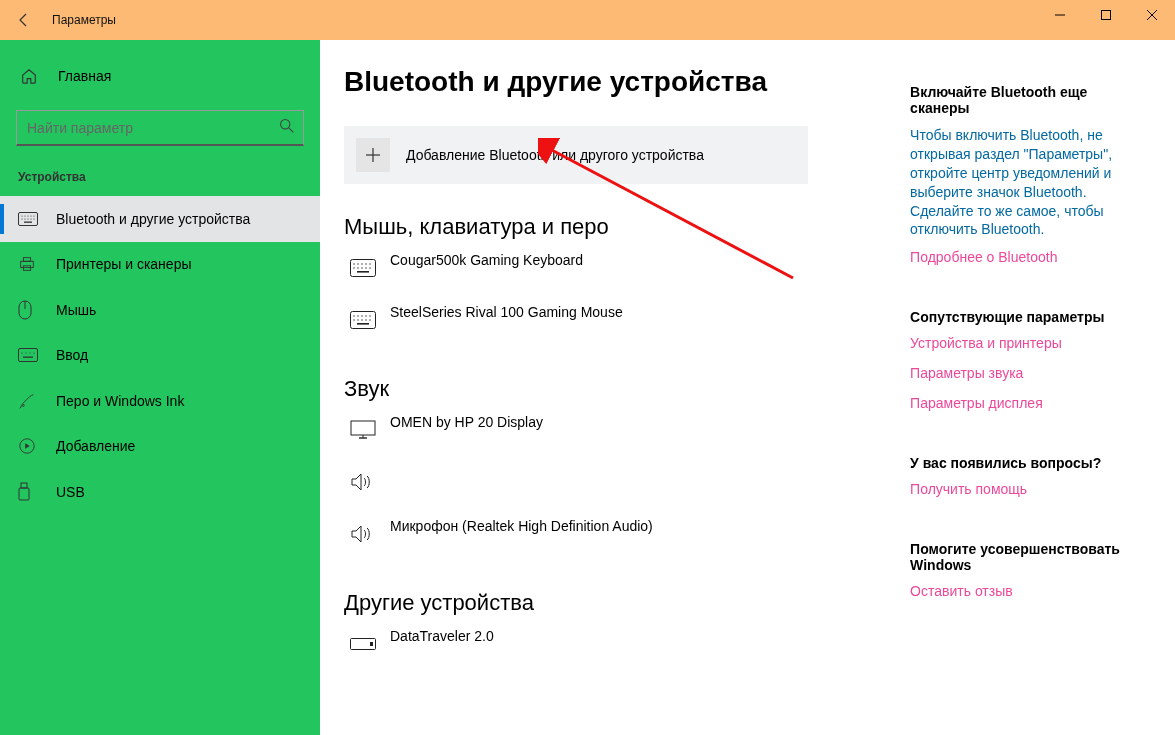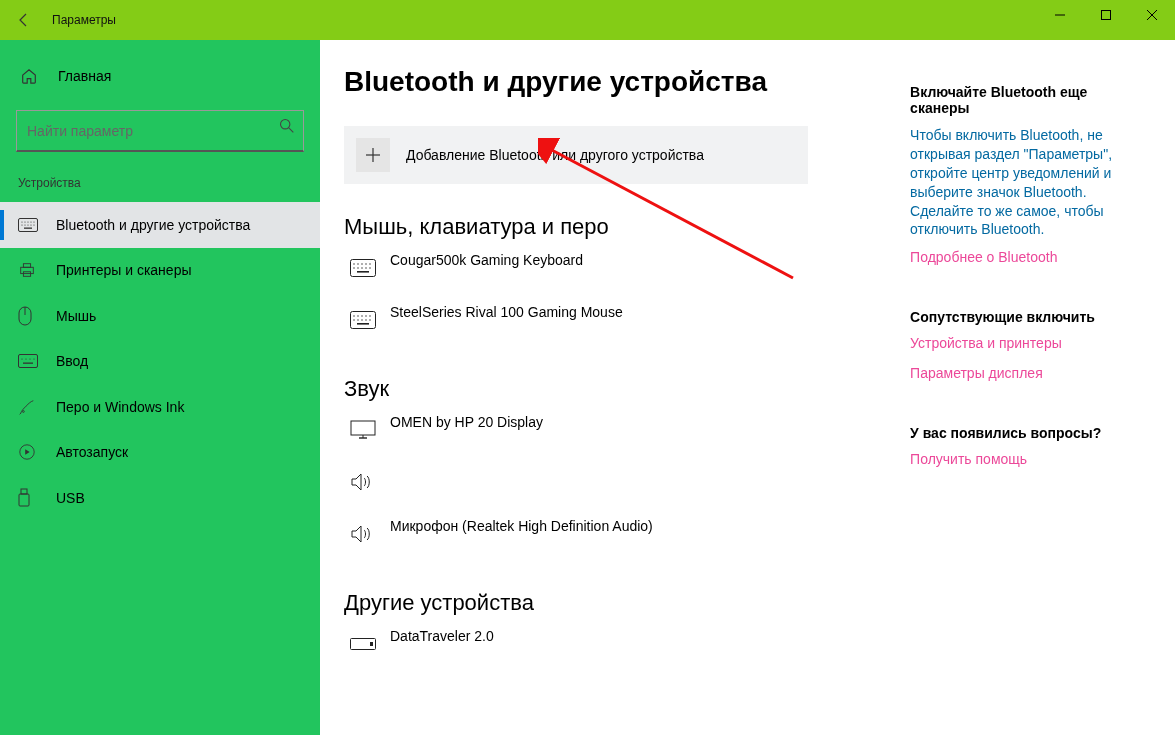"Параметры" .titlebar { background: #84cc16 -> #fdba74 }
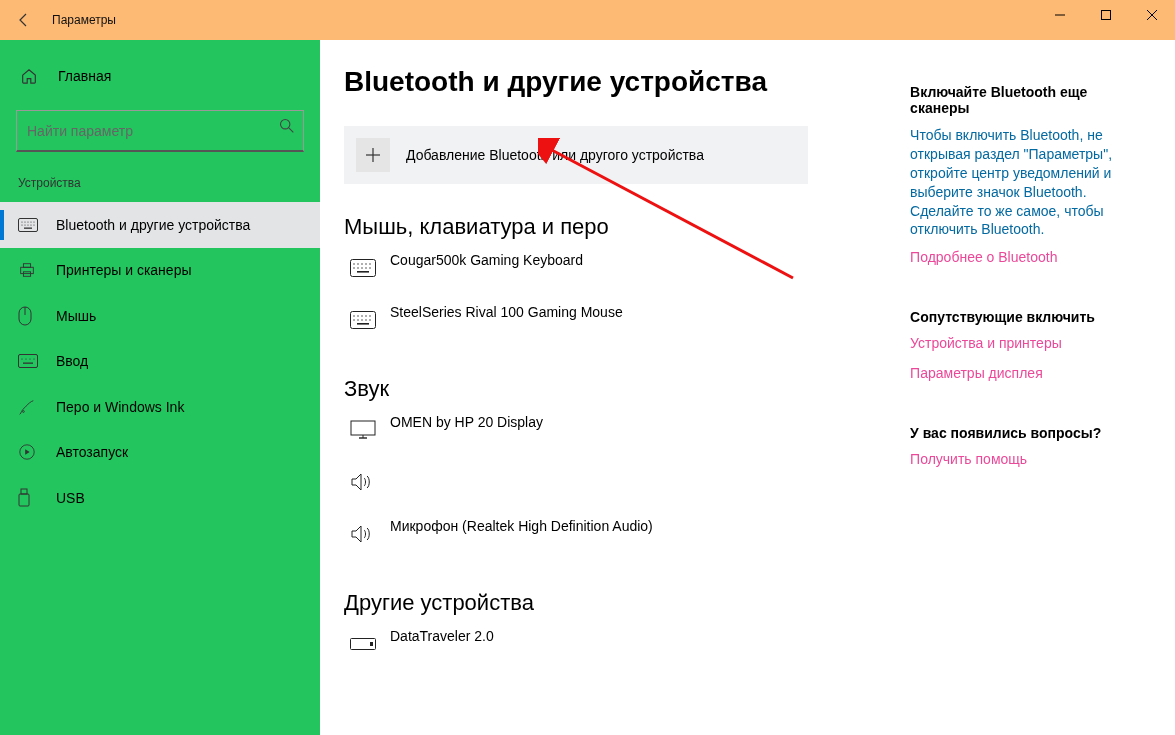"Найти параметр" .search input { height: 42px -> 36px }
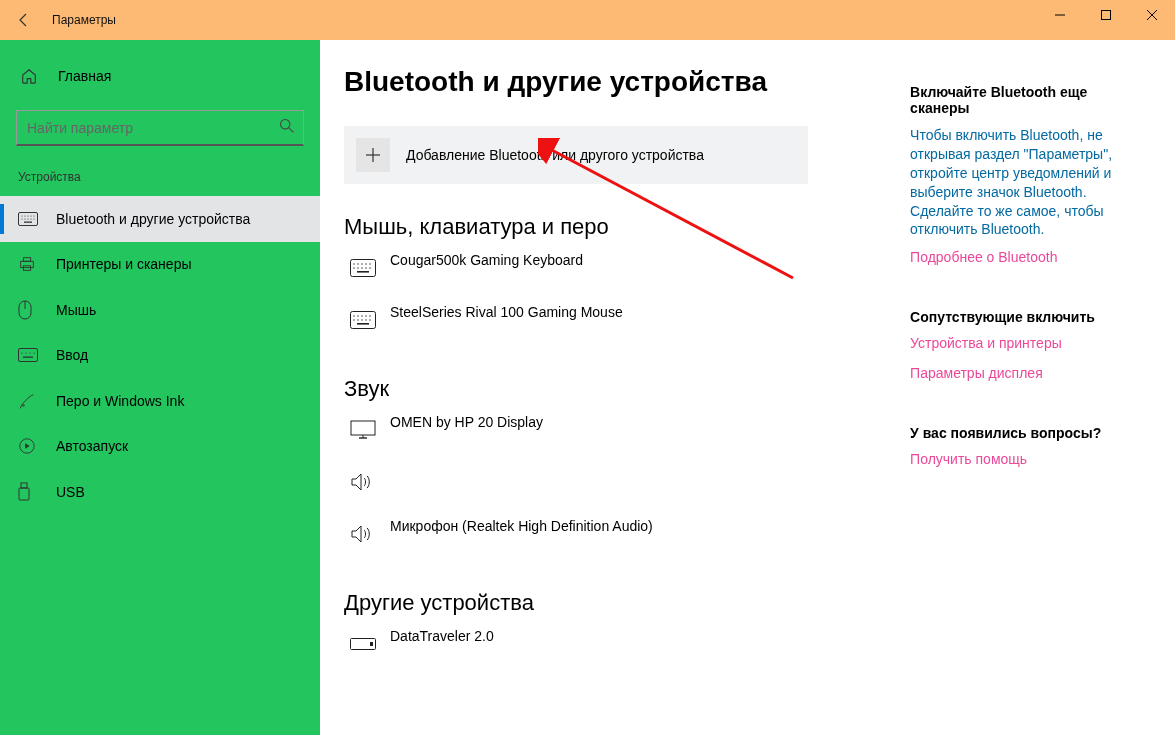"Устройства" .side-hdr { font-weight: 400 -> 700 }
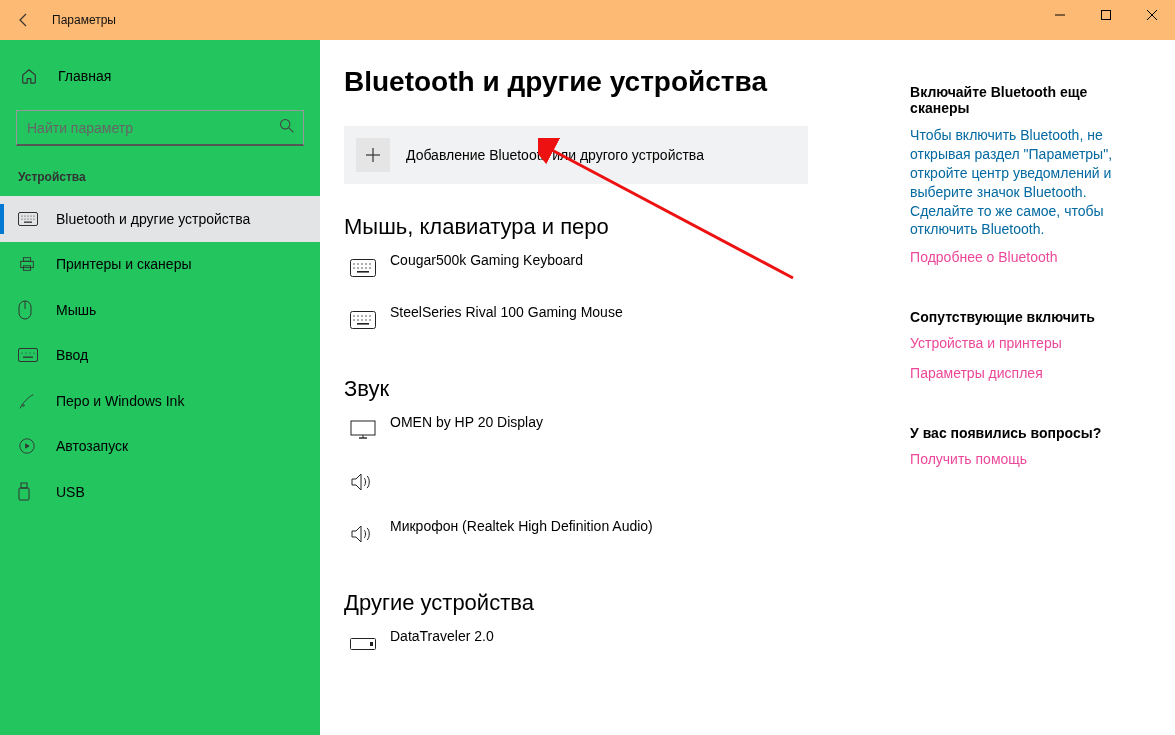"Сопутствующие включить" div.right-hdr { text: включить -> параметры }
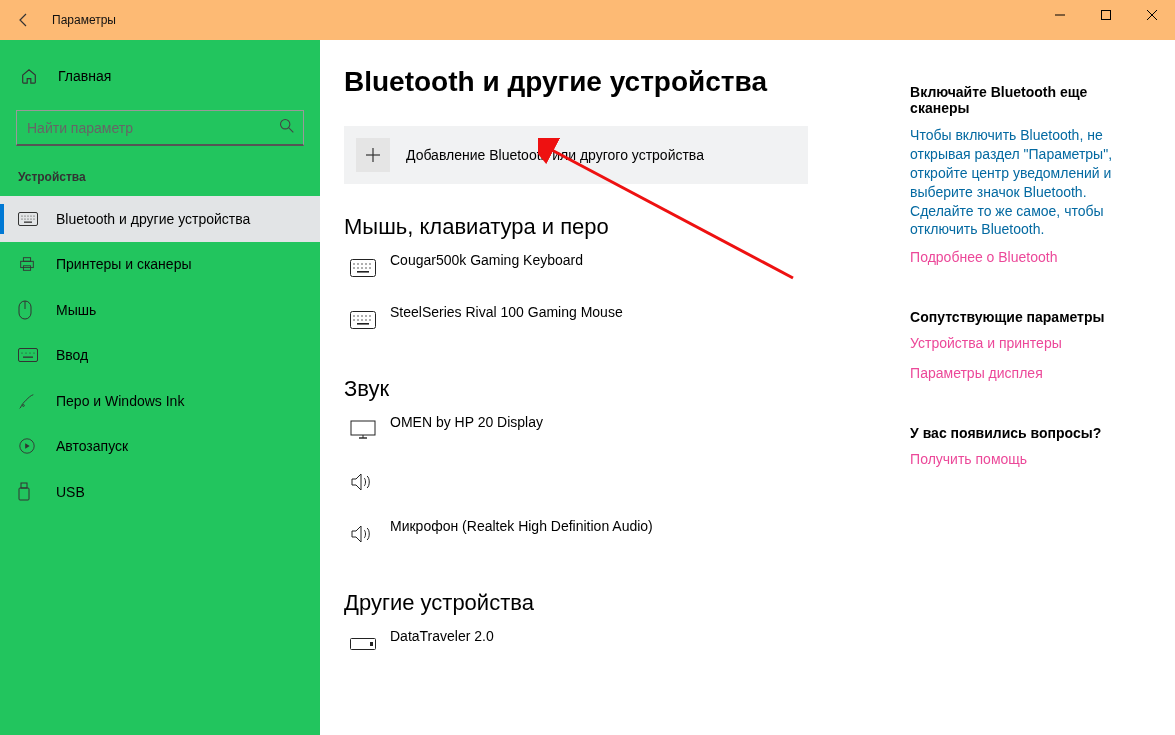"Параметры звука" a.link { html: none -> <a>Параметры звука</a> }
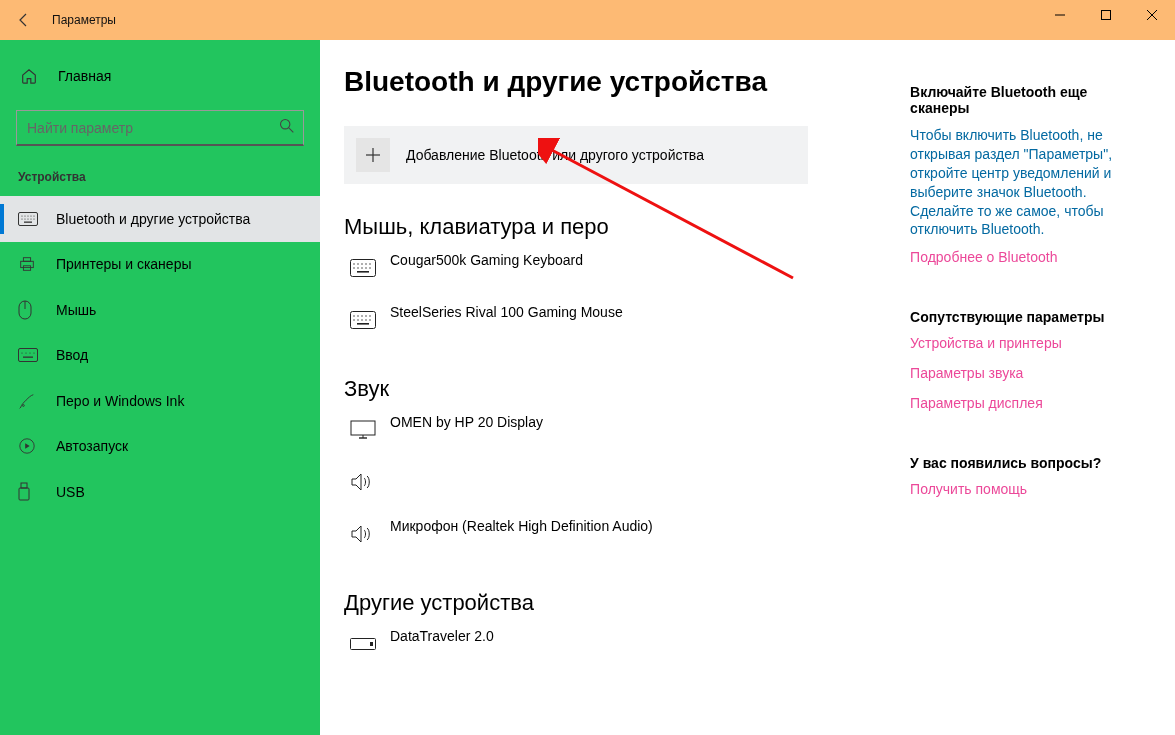"Автозапуск" span { text: Автозапуск -> Добавление }
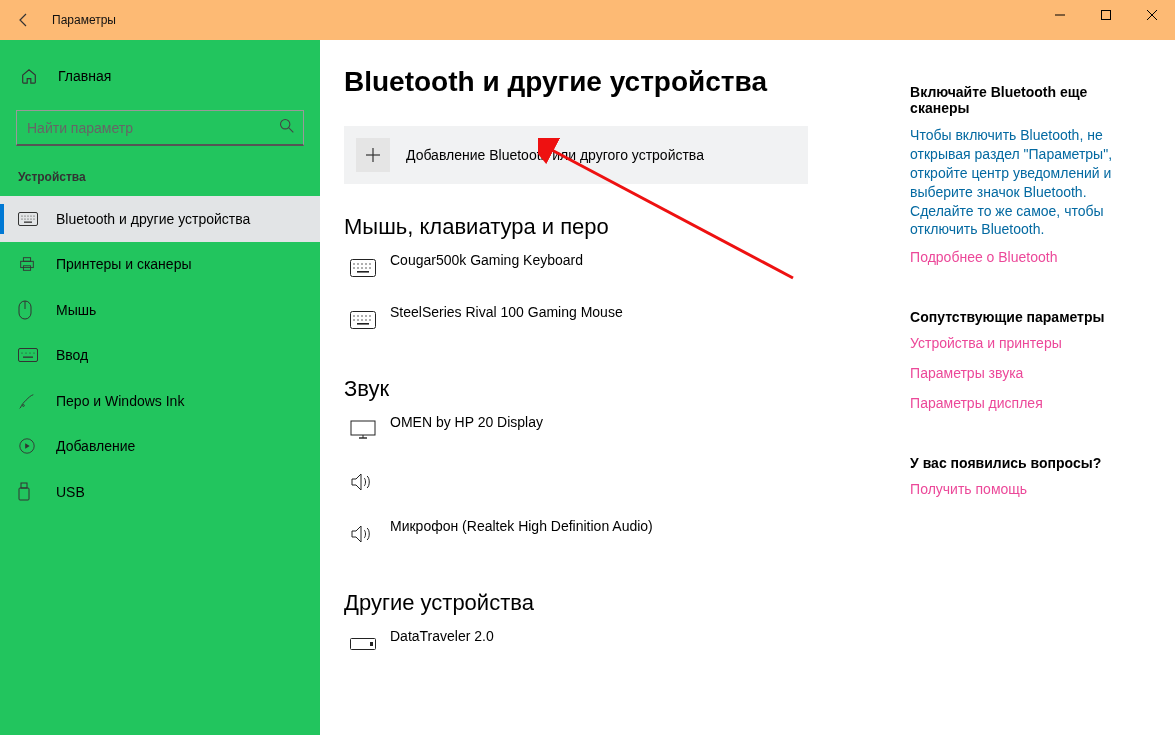"Помогите усовершенствовать Windows" div.right-section { html: none -> <div> <div>Помогите усовершенствовать Windows</div> <a>Оставить отзыв</a> </div> }
